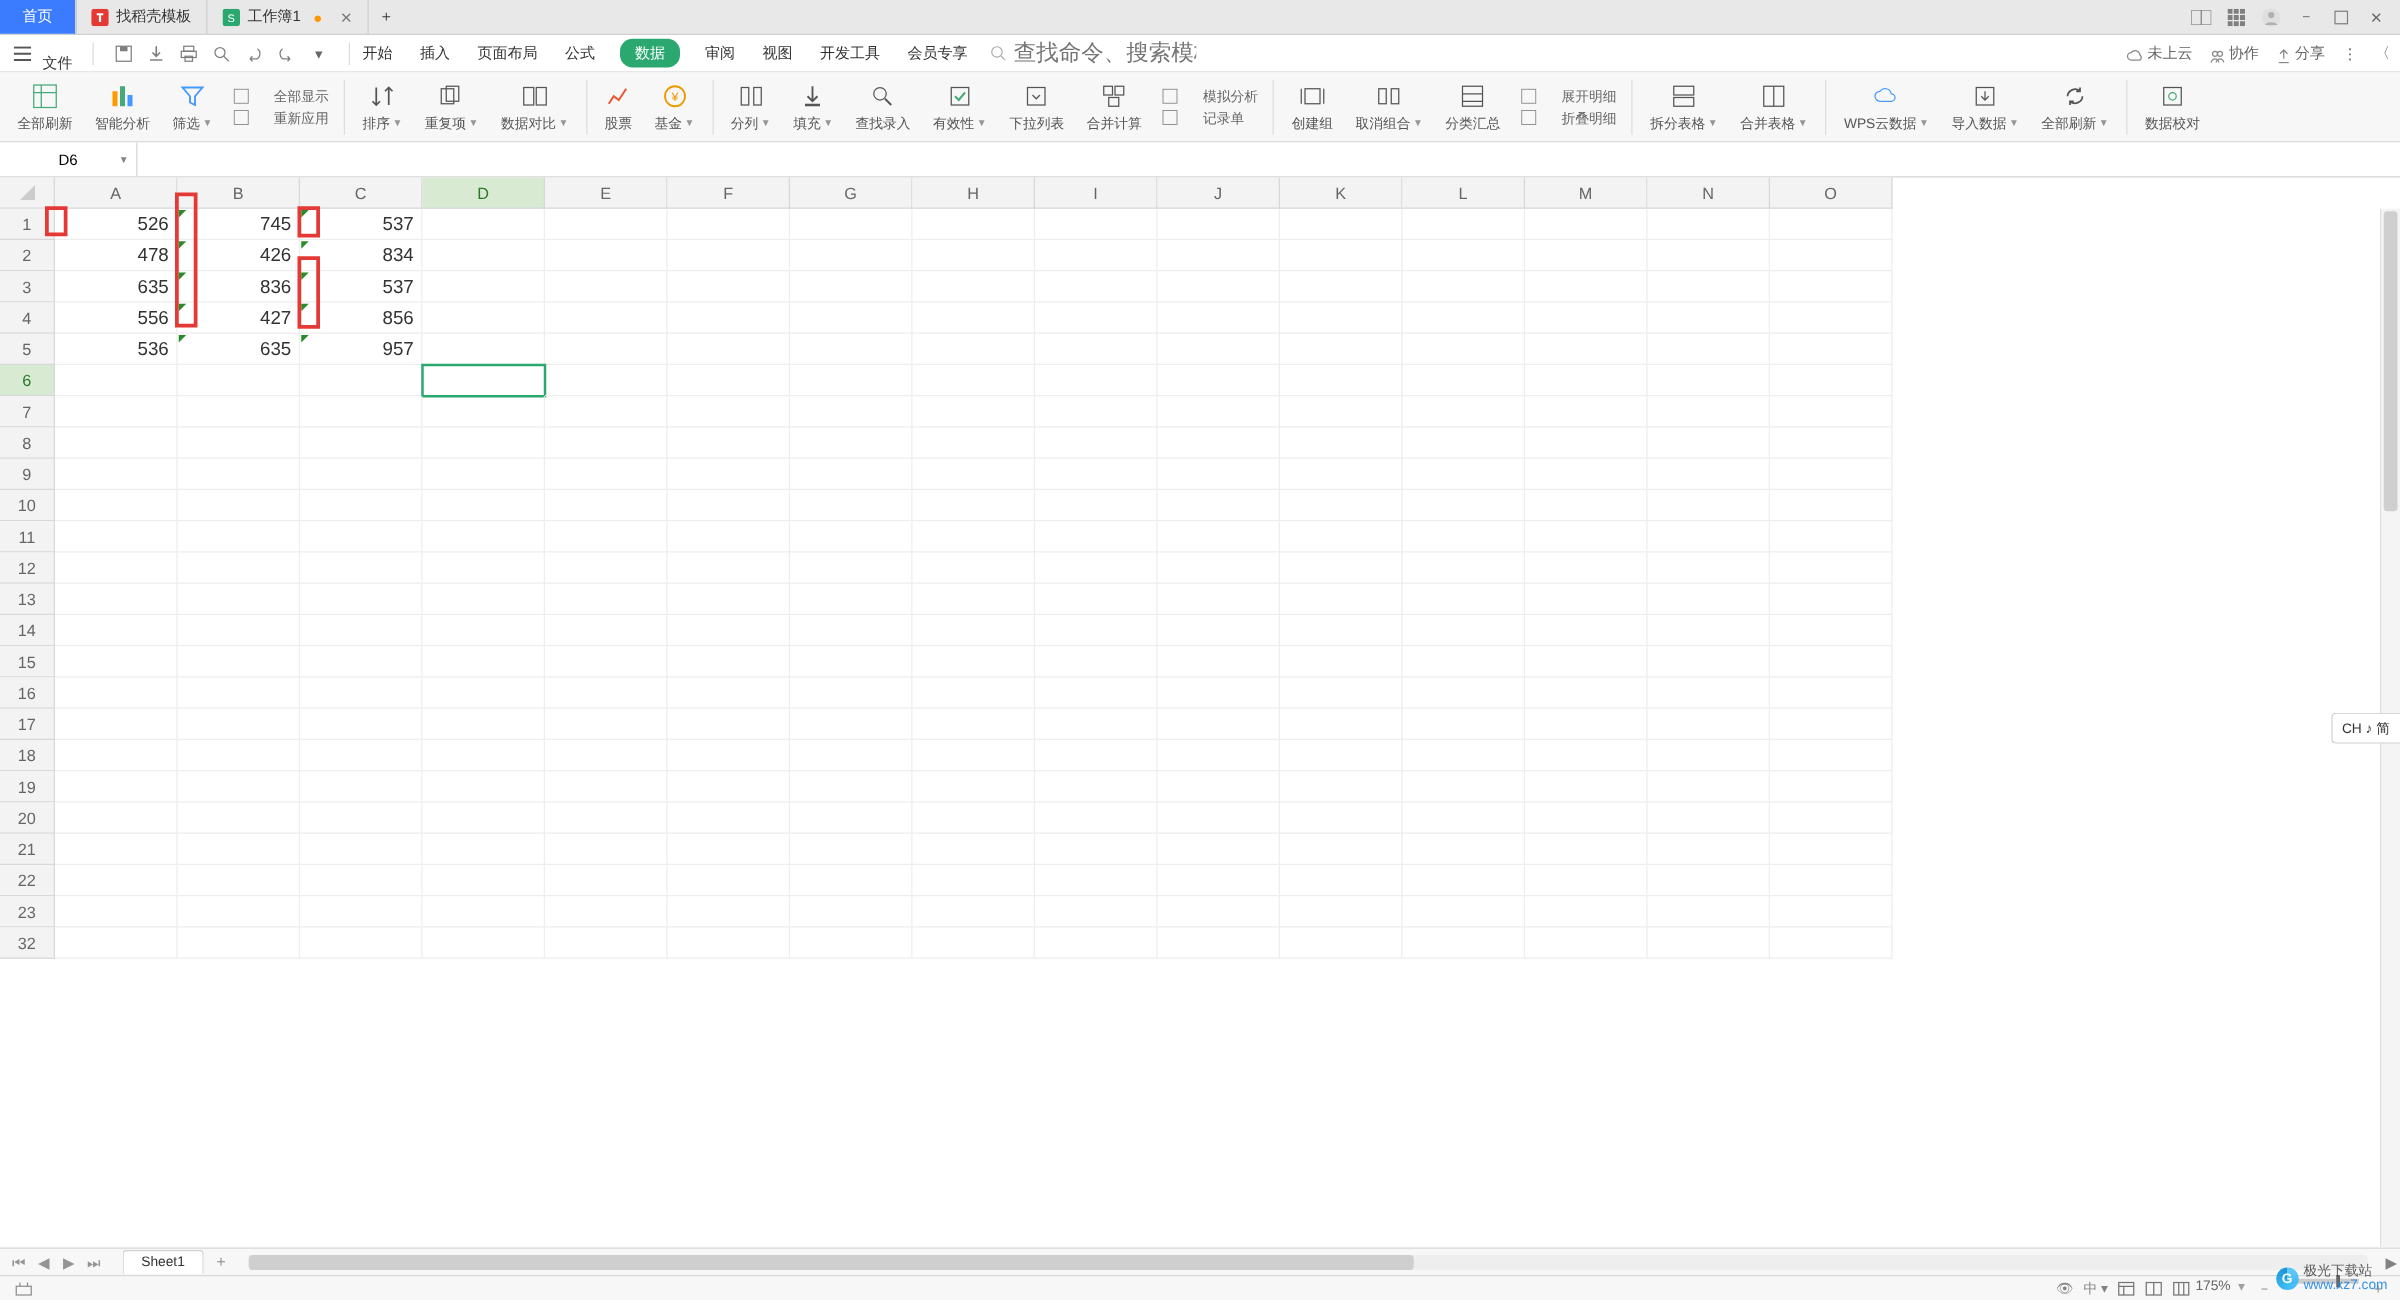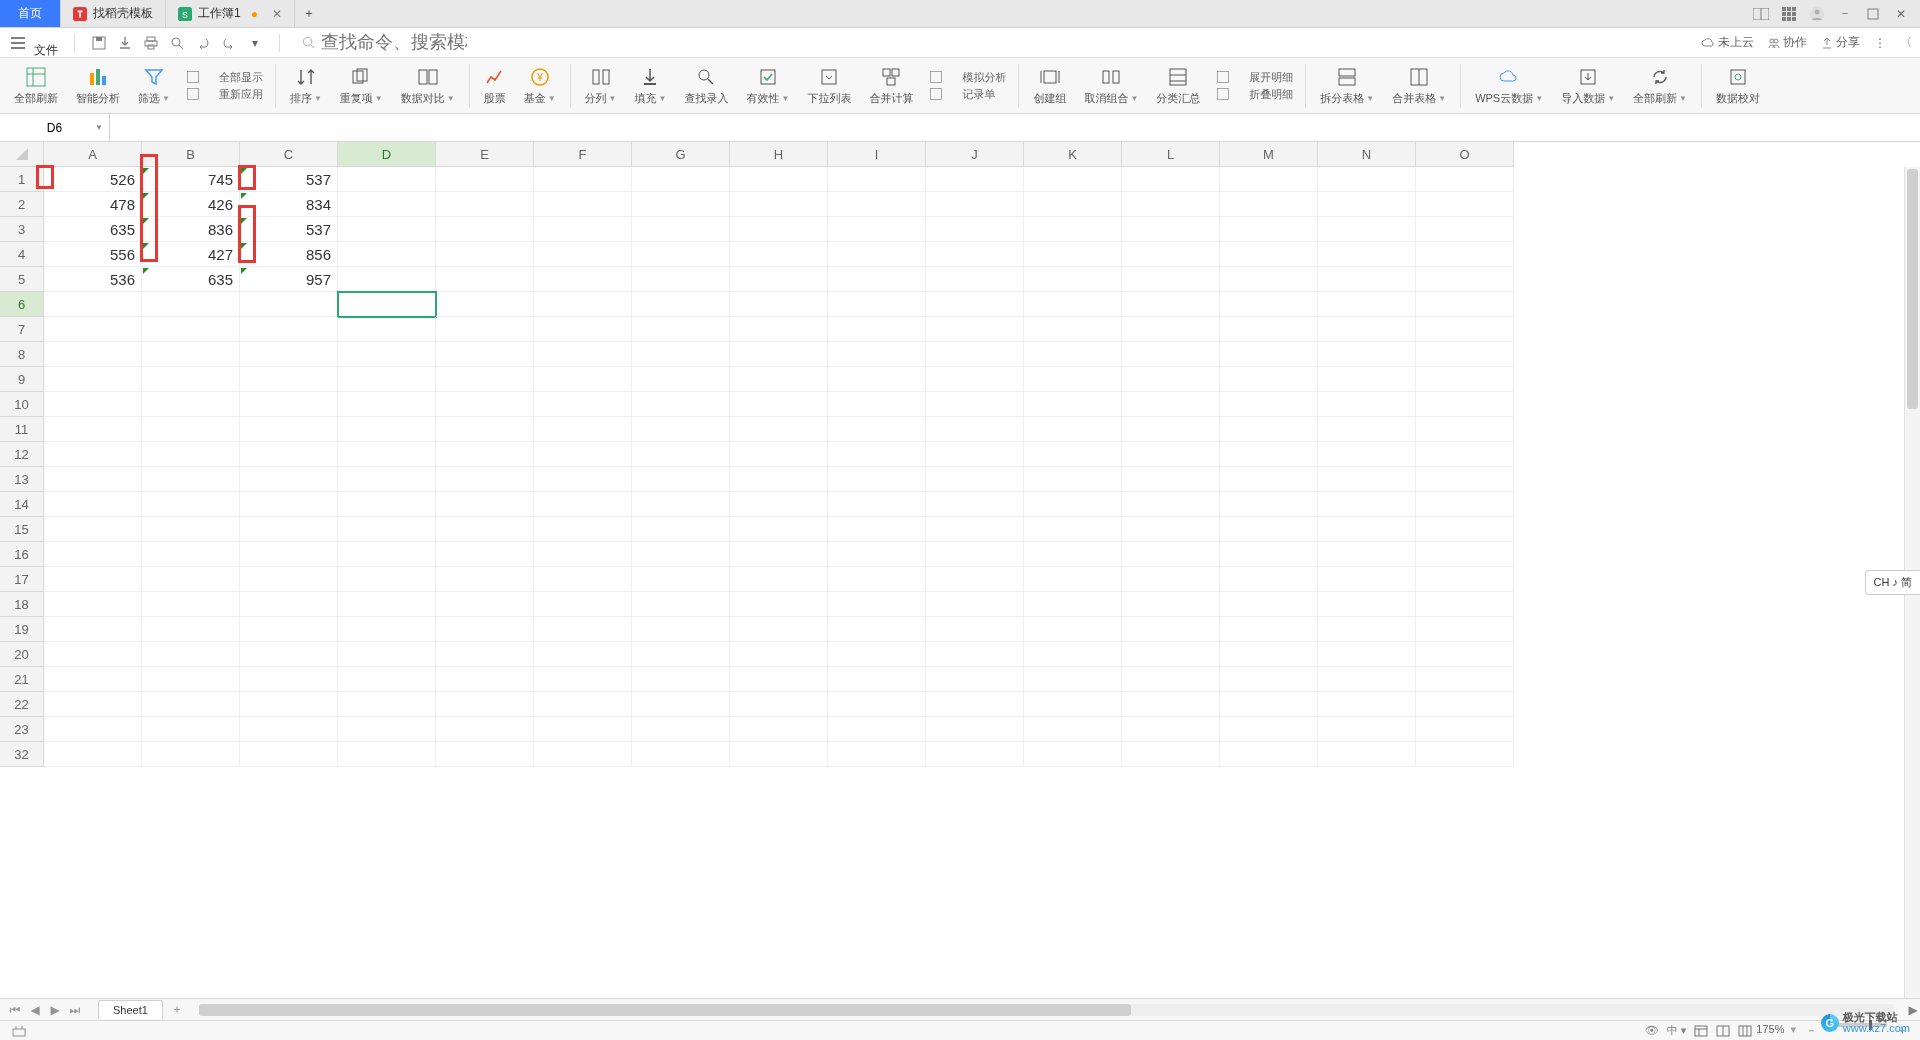"开始" div.menus { html: none -> <div> <span>开始</span> <span>插入</span> <span>页面布局</span> <span>公式</span> <span>数据</span> <span>审阅</span> <span>视图</span> <span>开发工具</span> <span>会员专享</span> </div> }
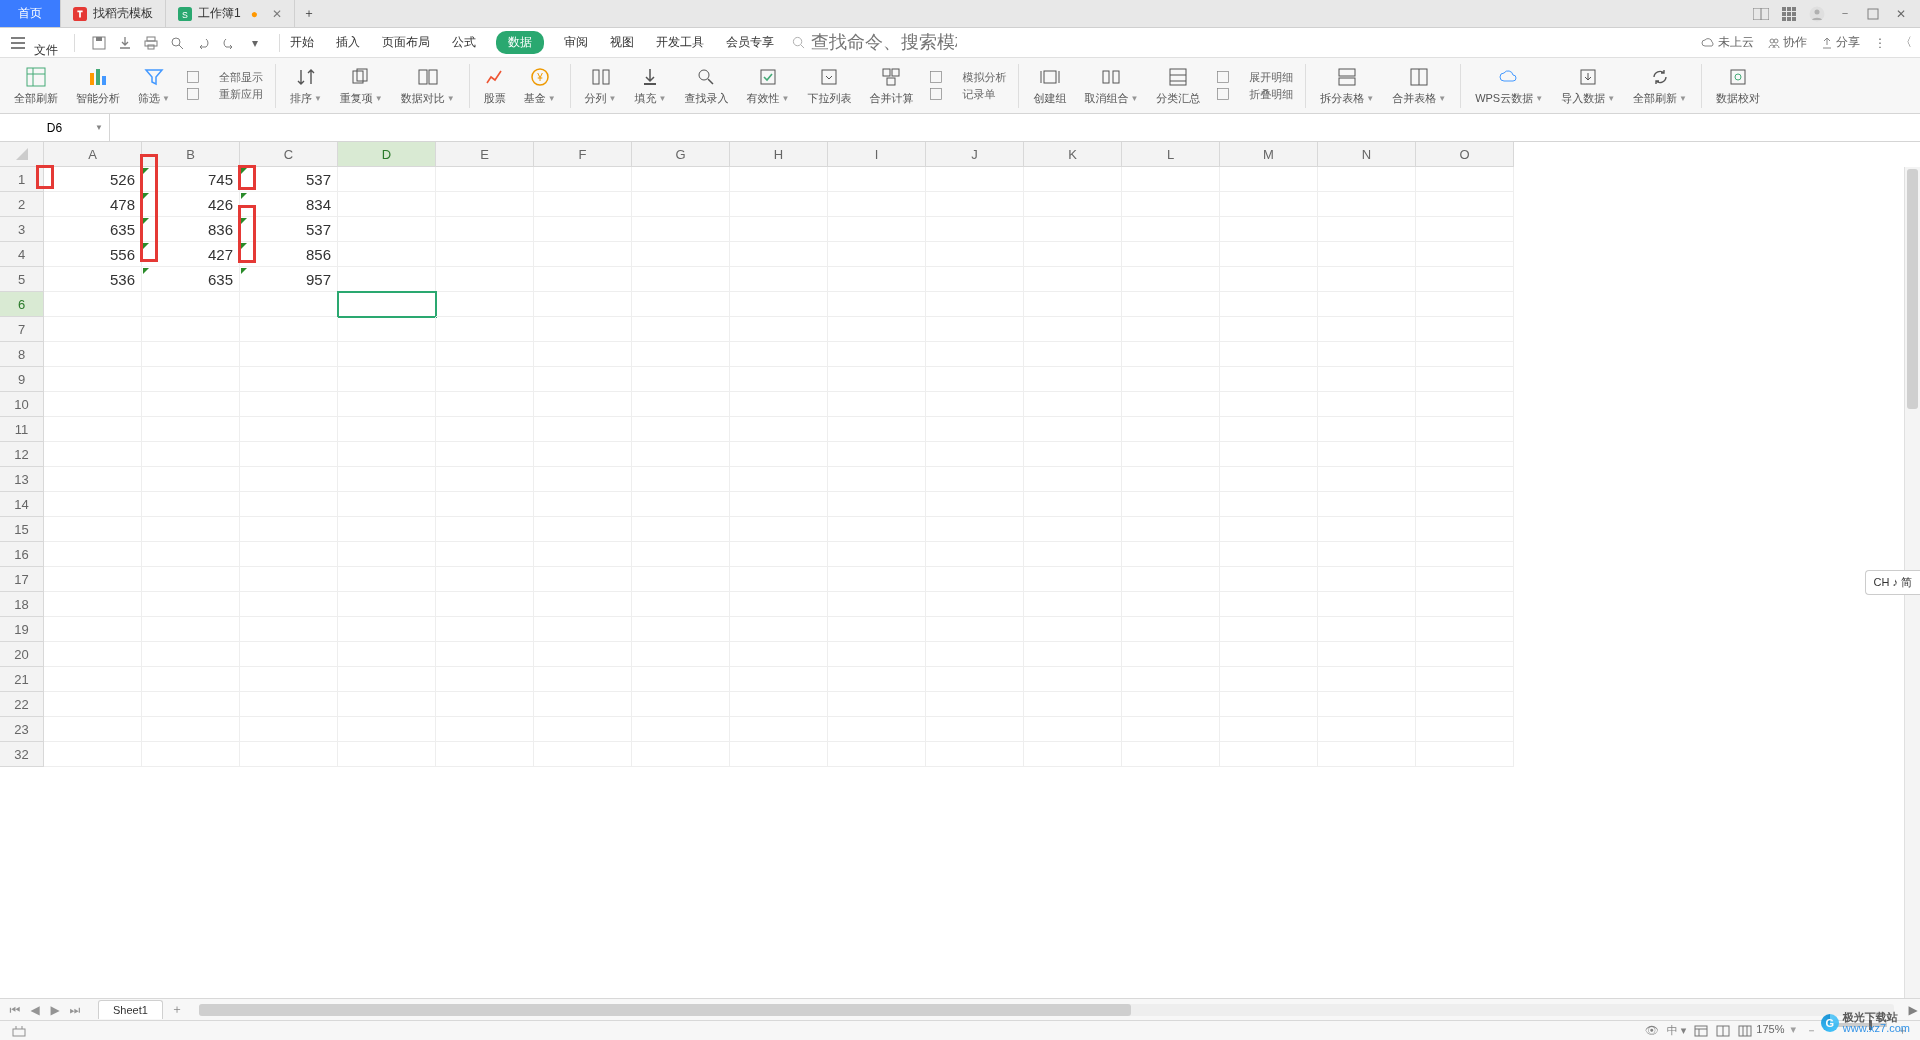"未上云" .right-actions .ra { align-items: center -> flex-end }
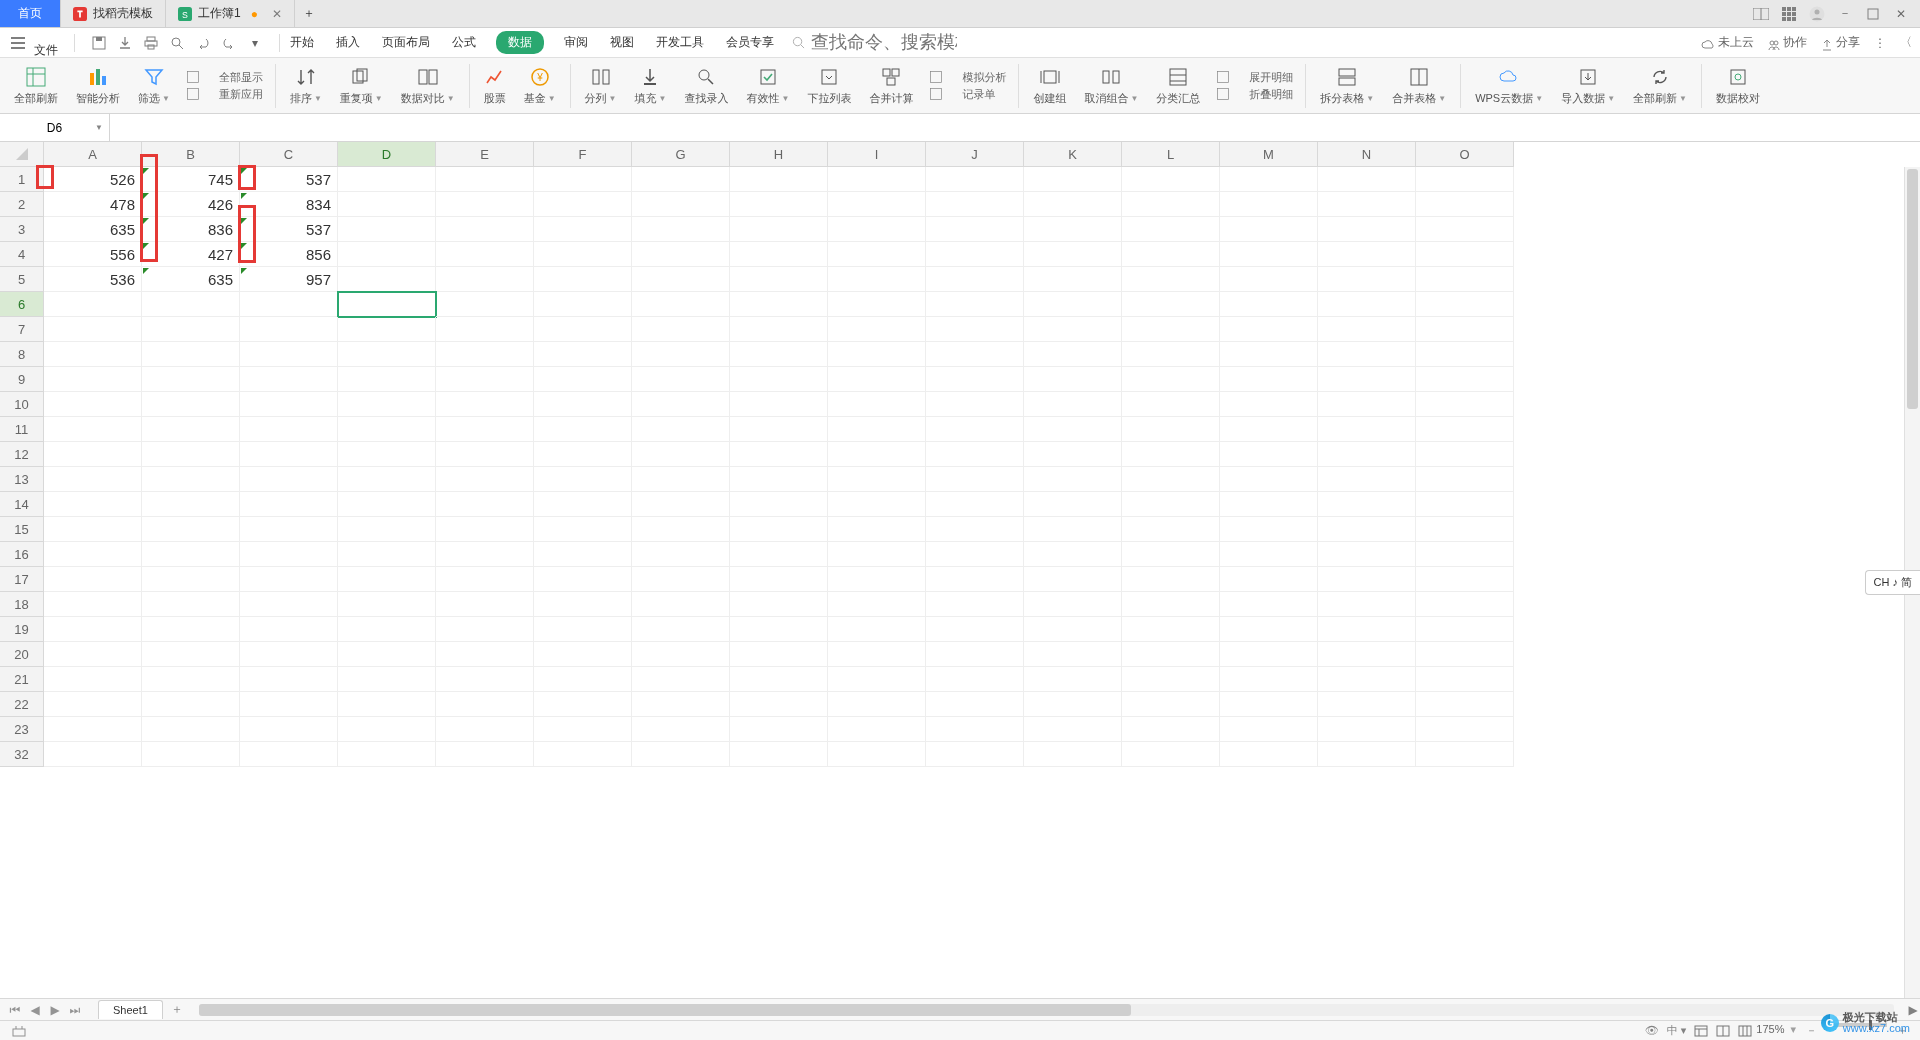"极光下载站" span { font-weight: bold -> normal }
